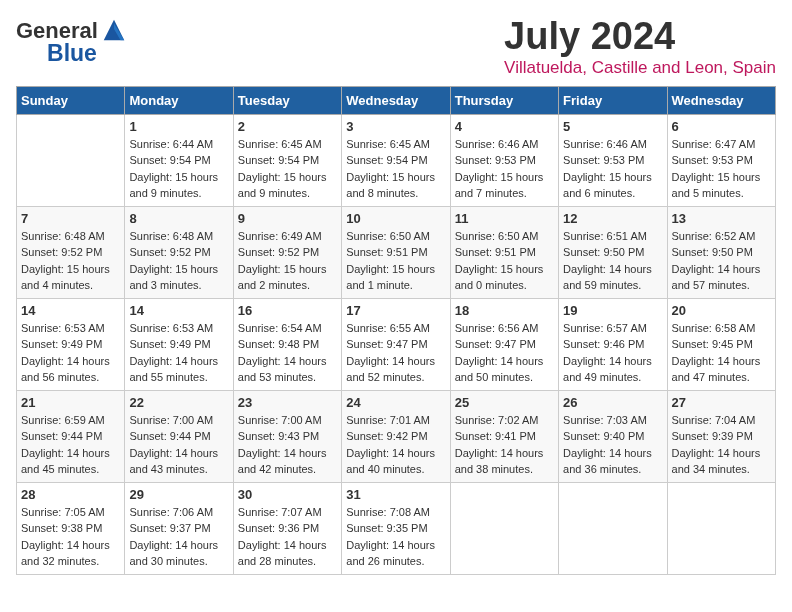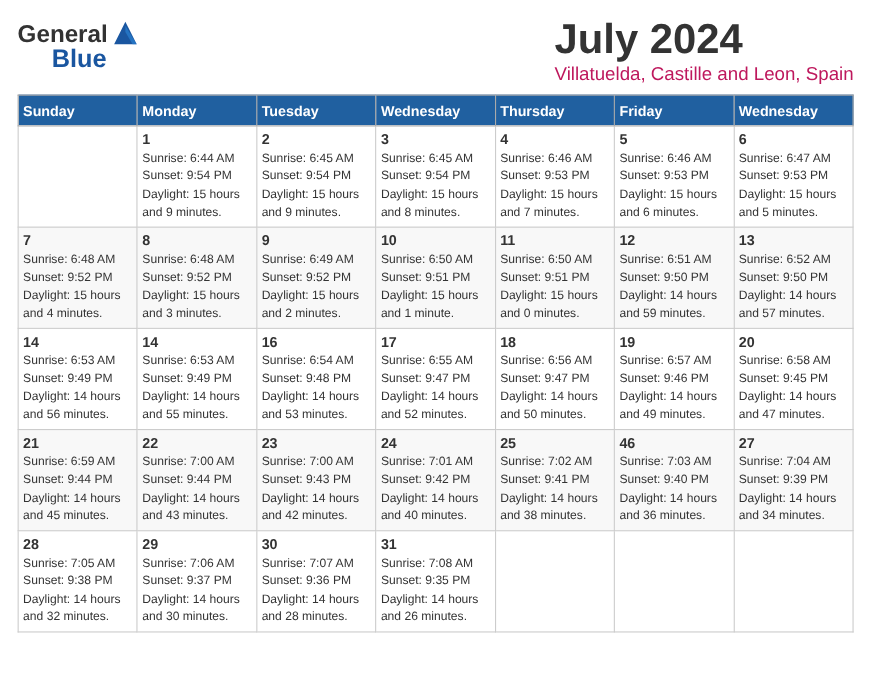"46" span.day-num { text: 46 -> 26 }
